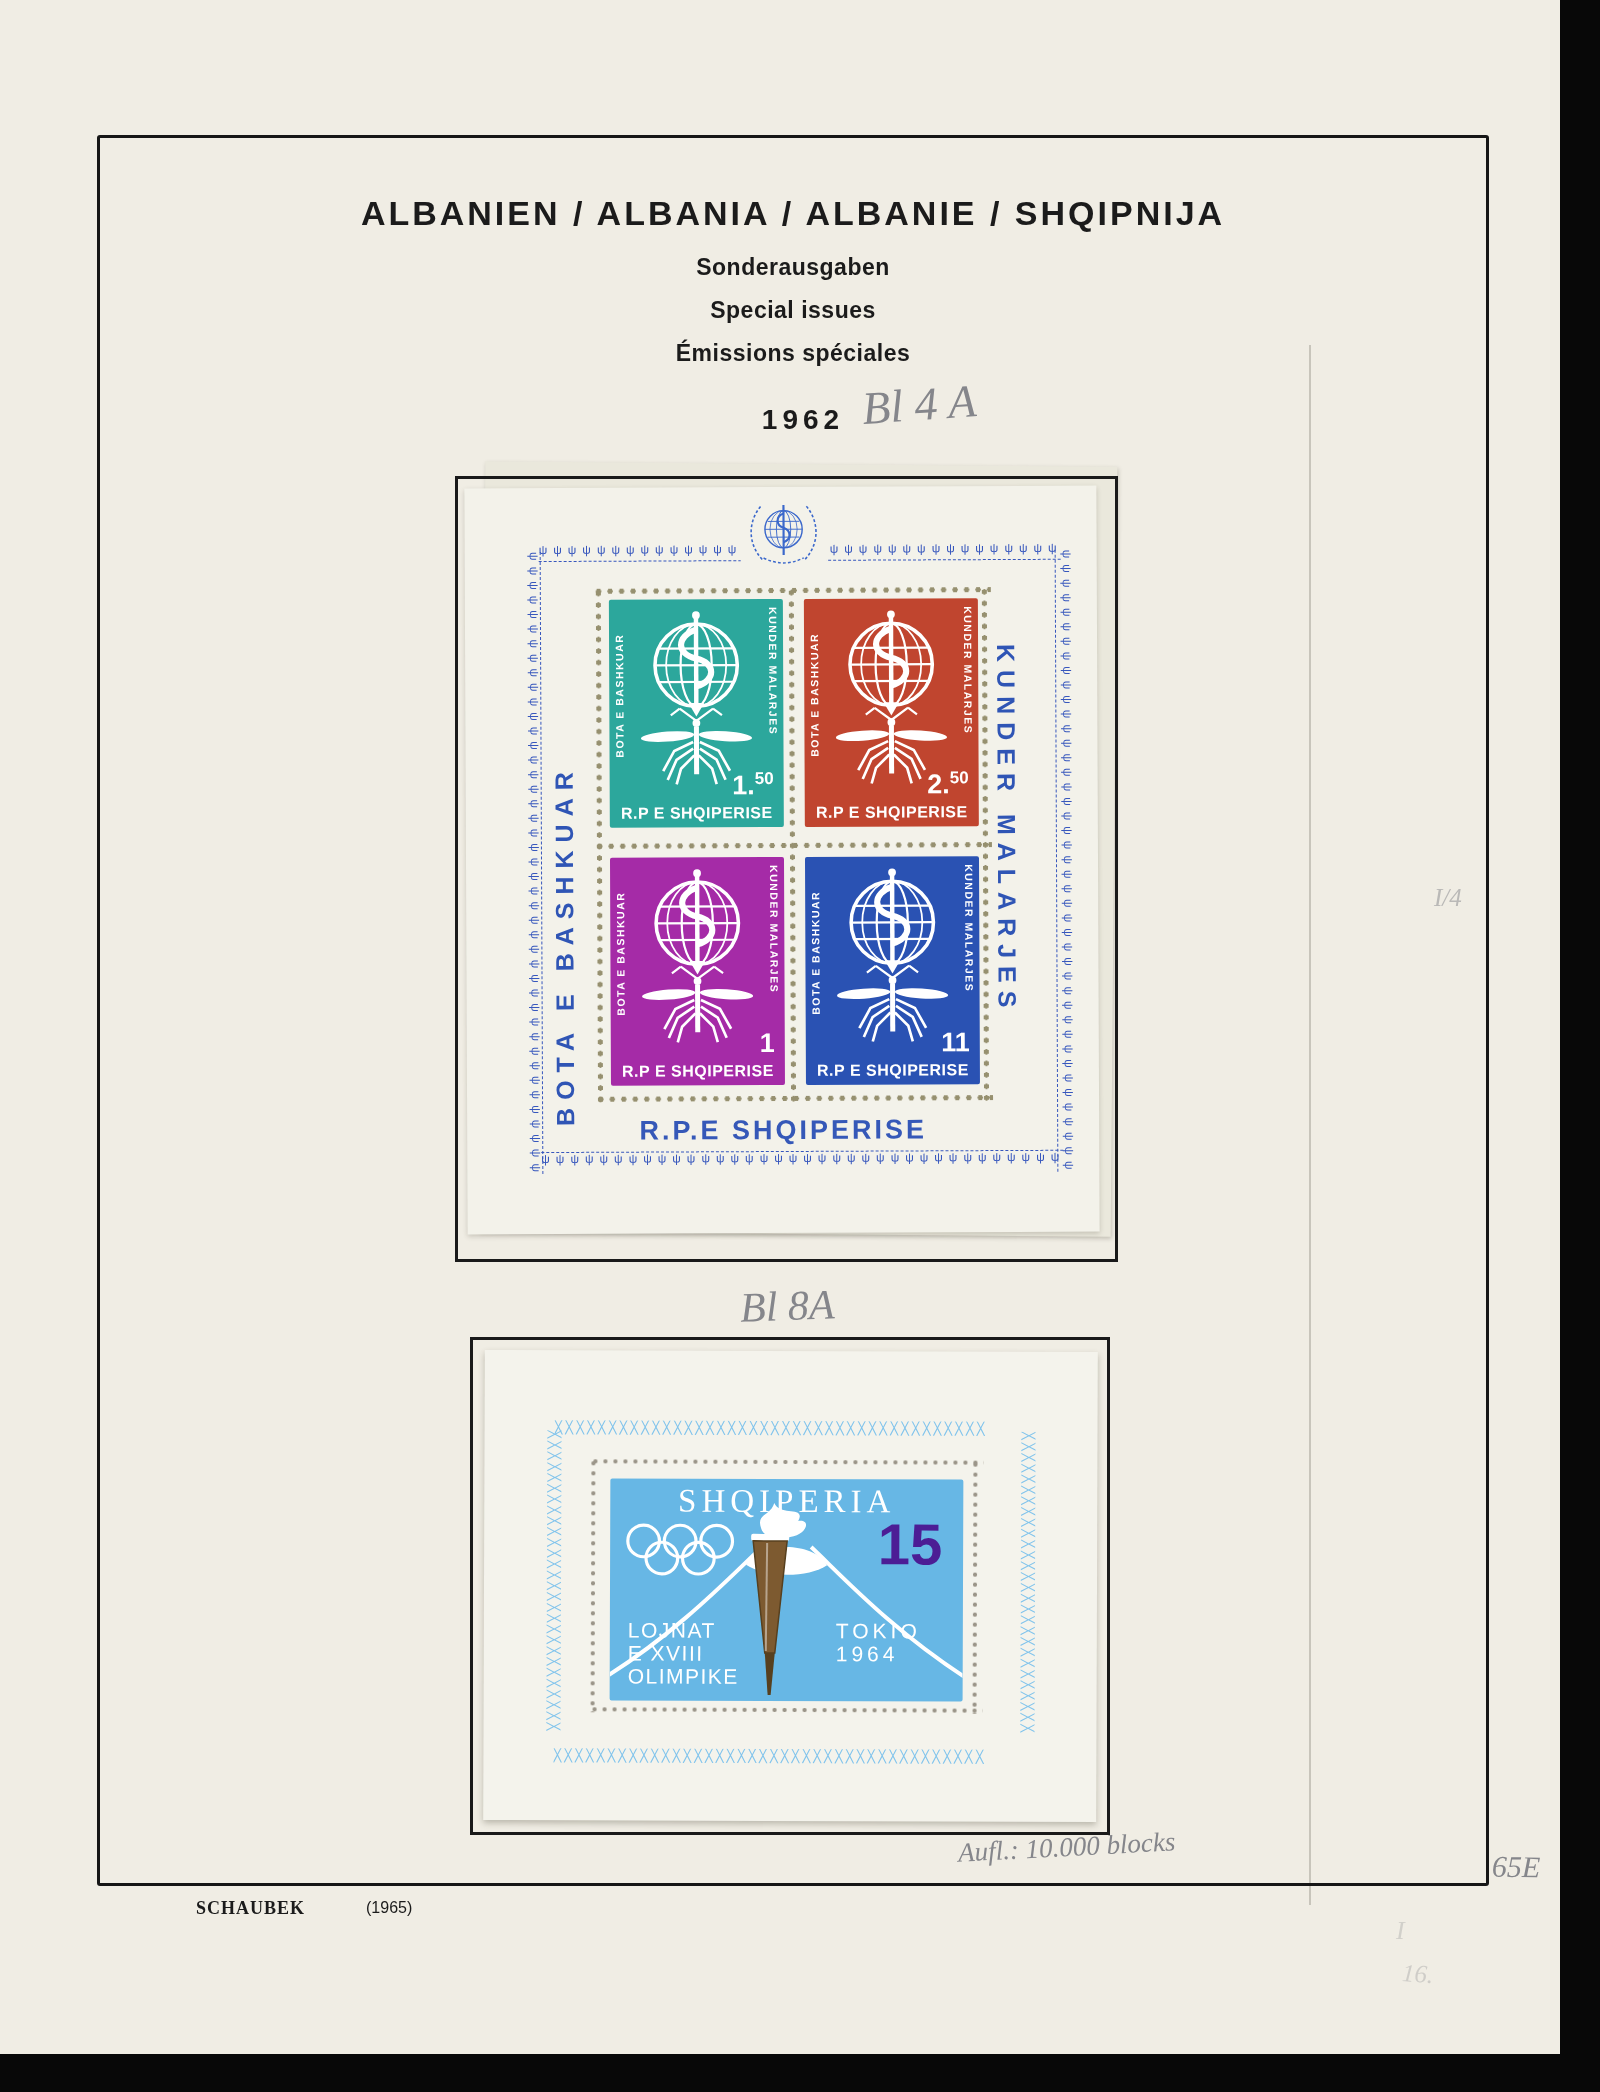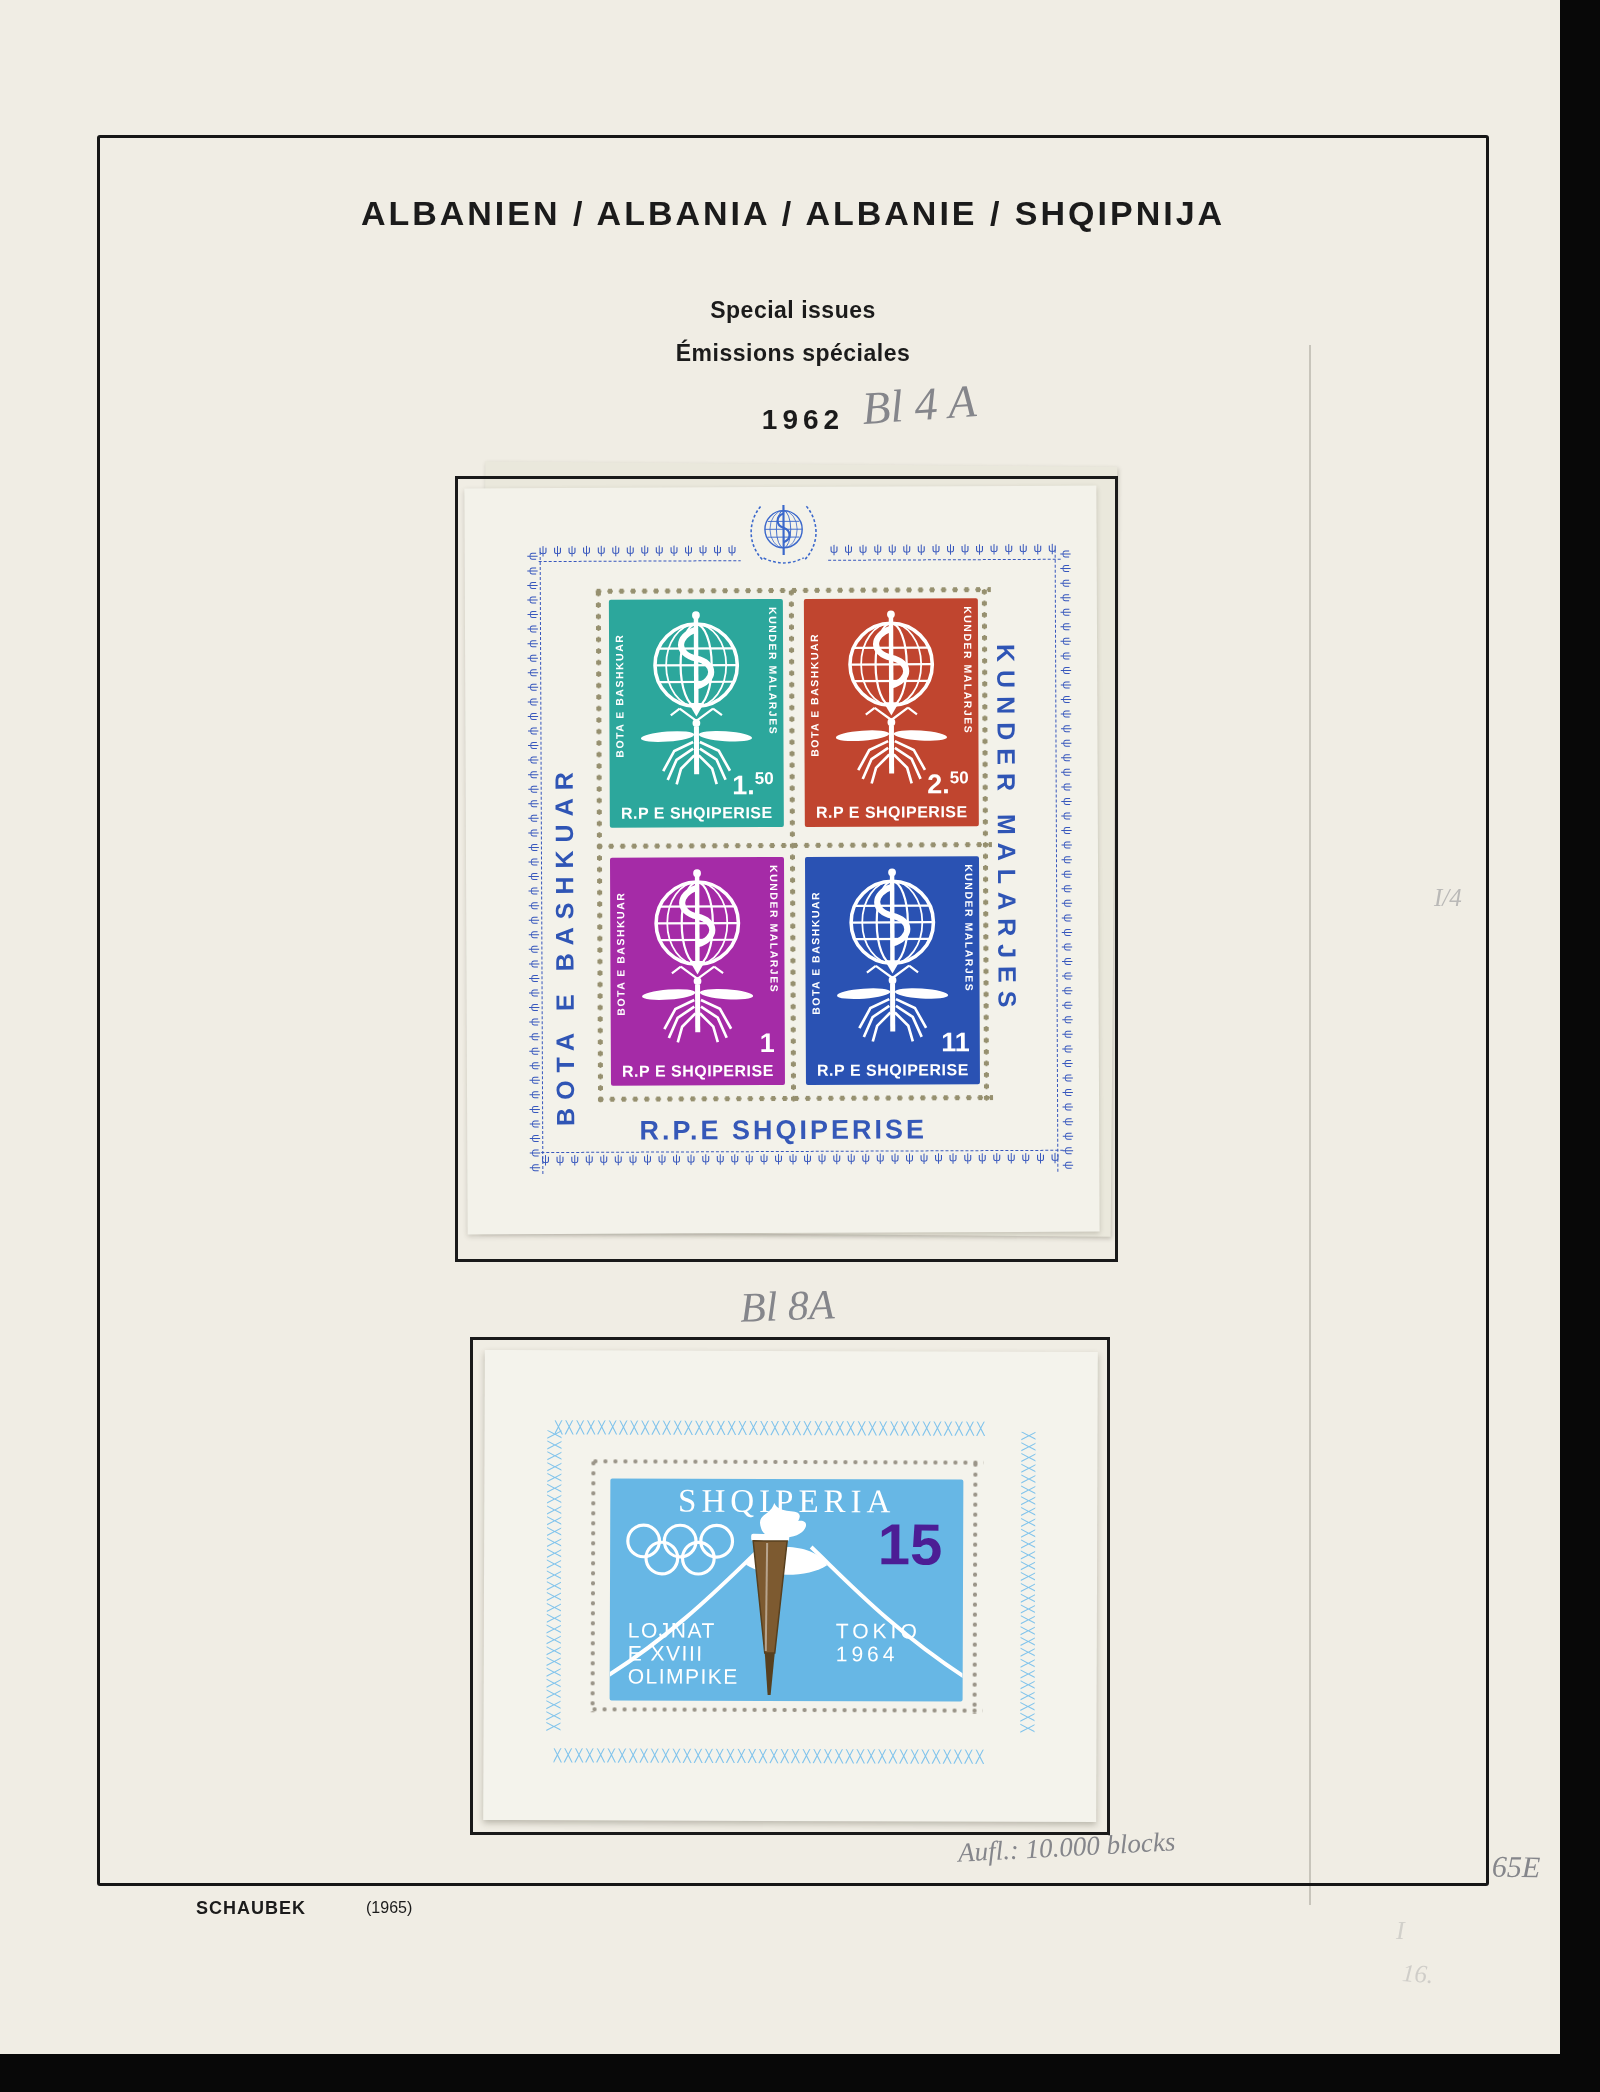"Sonderausgaben" div.abs { html: none -> <div>Sonderausgaben</div> }
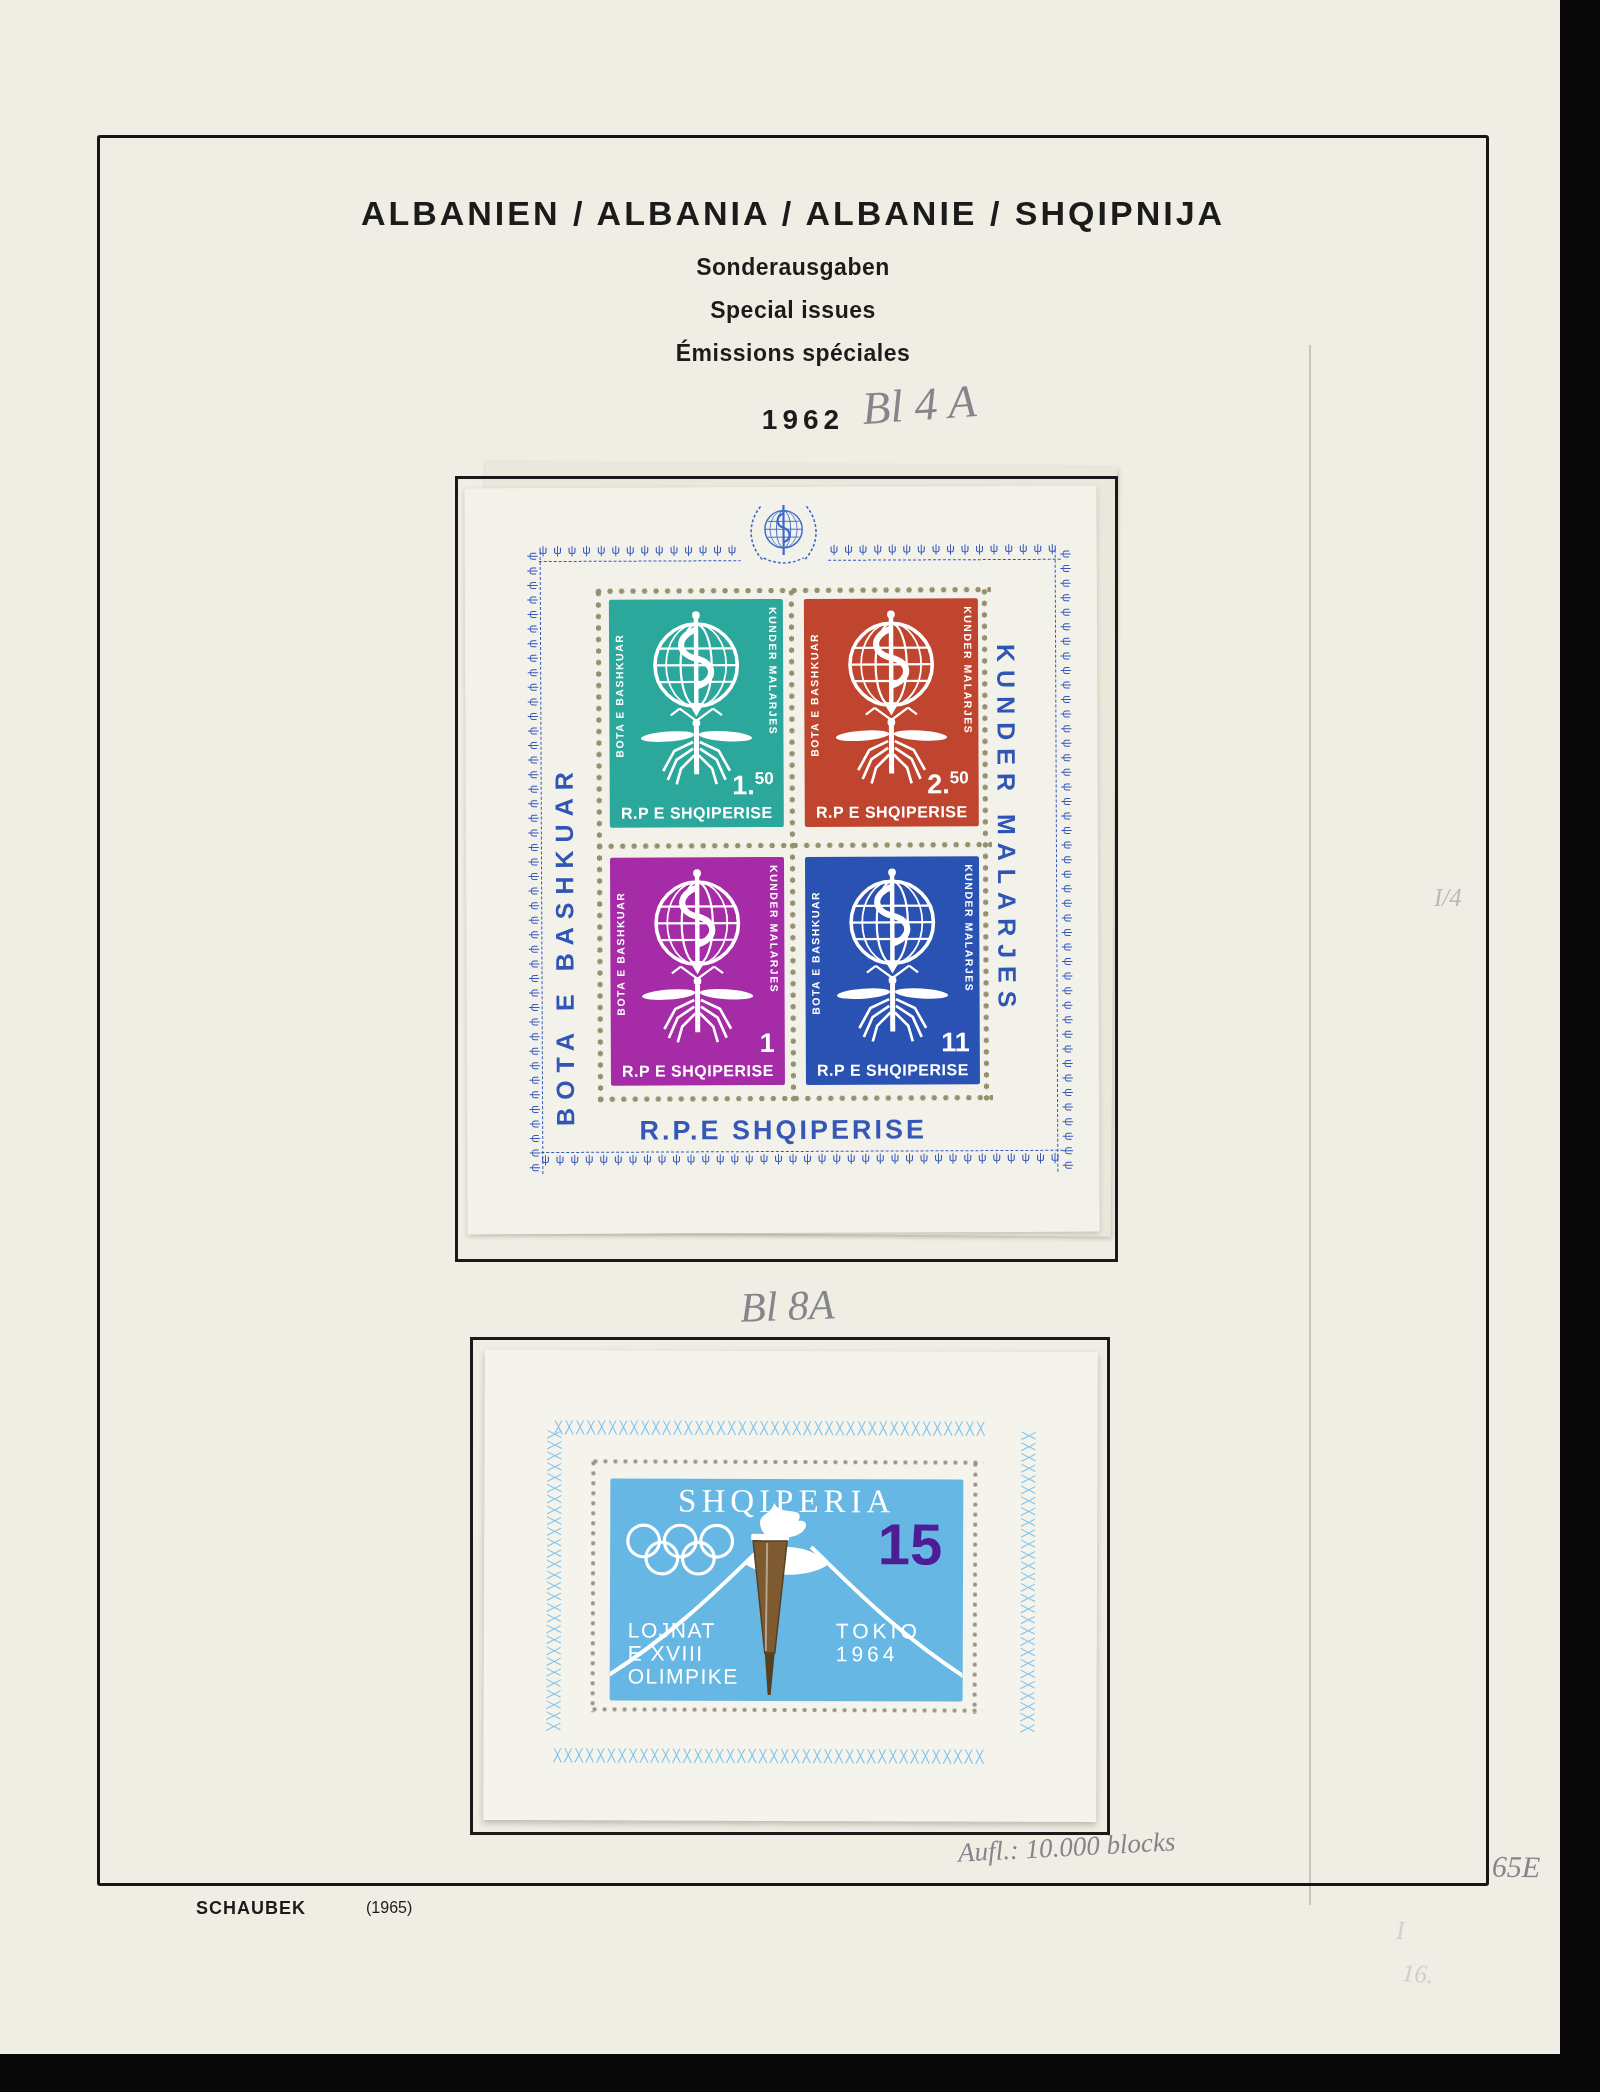"SCHAUBEK" .schaubek { font-family: none -> Liberation Serif, serif }
